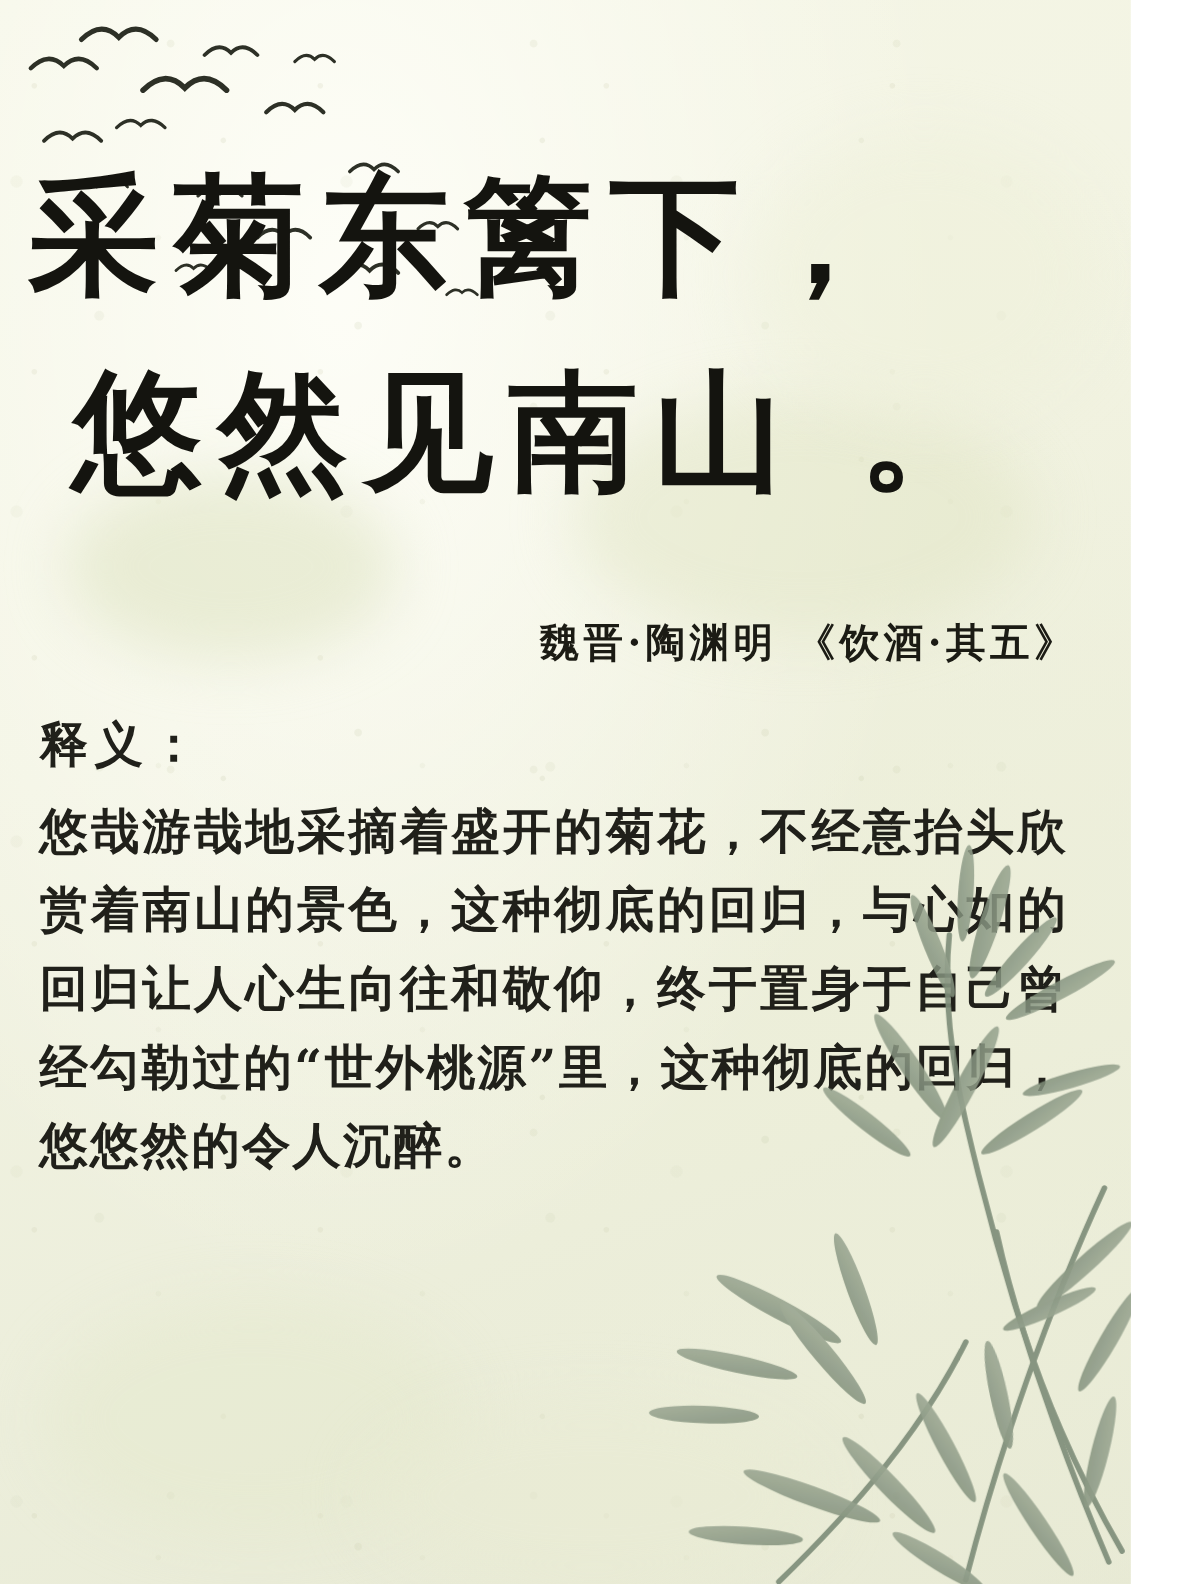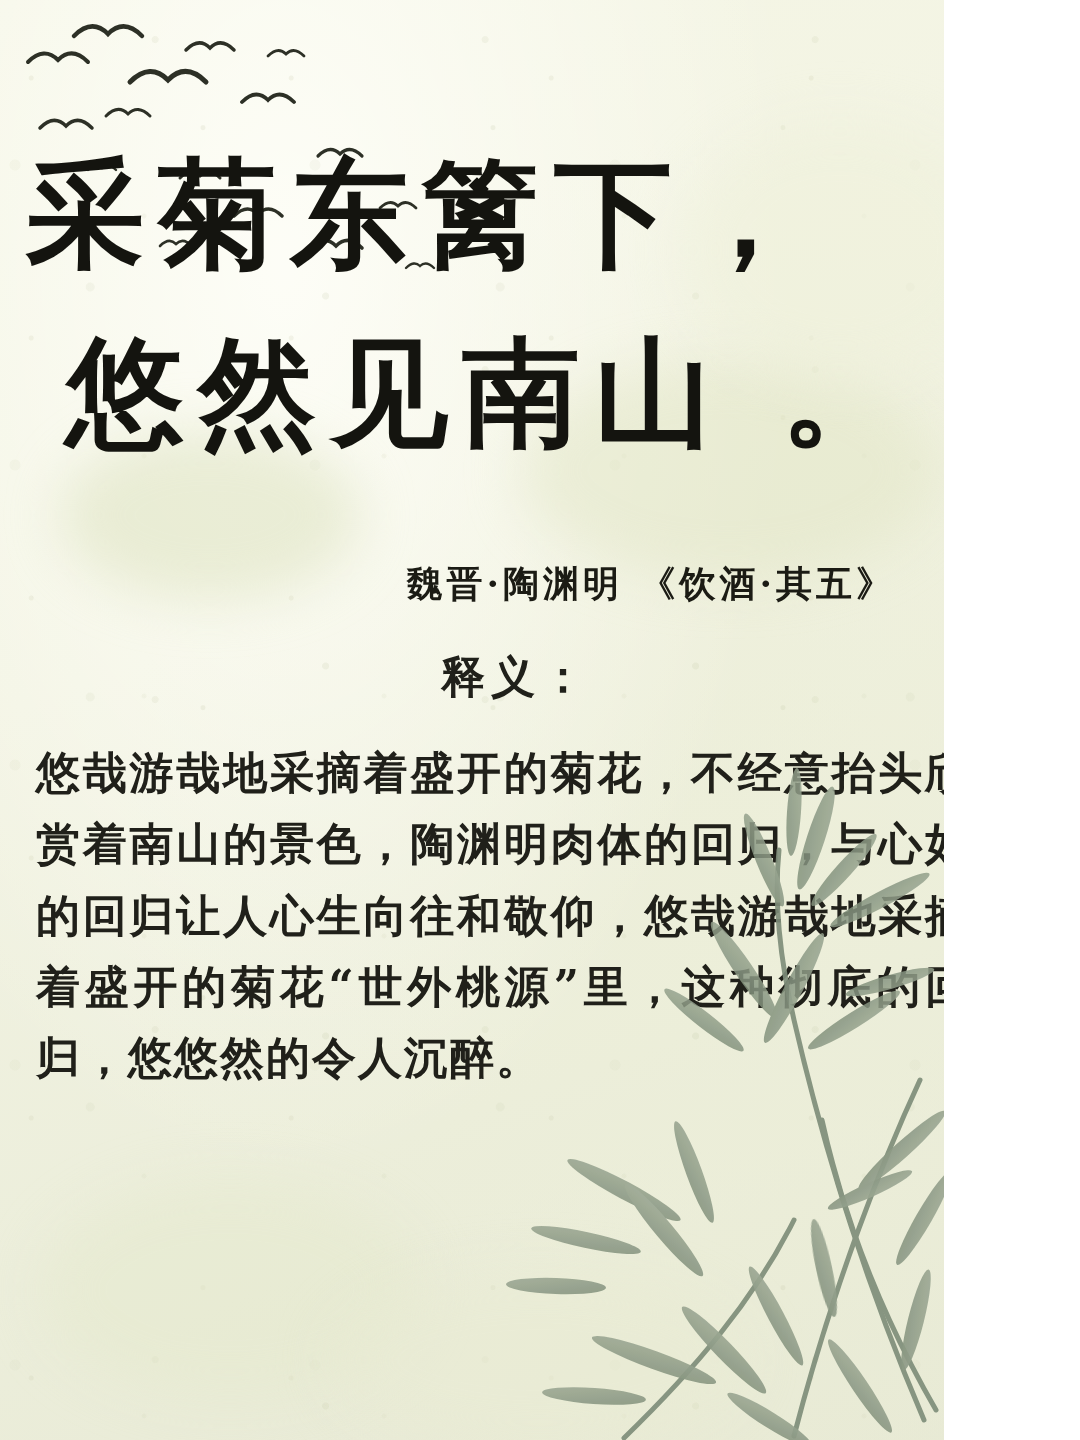"采菊东篱下，" .poster { width: 944px -> 1028px }
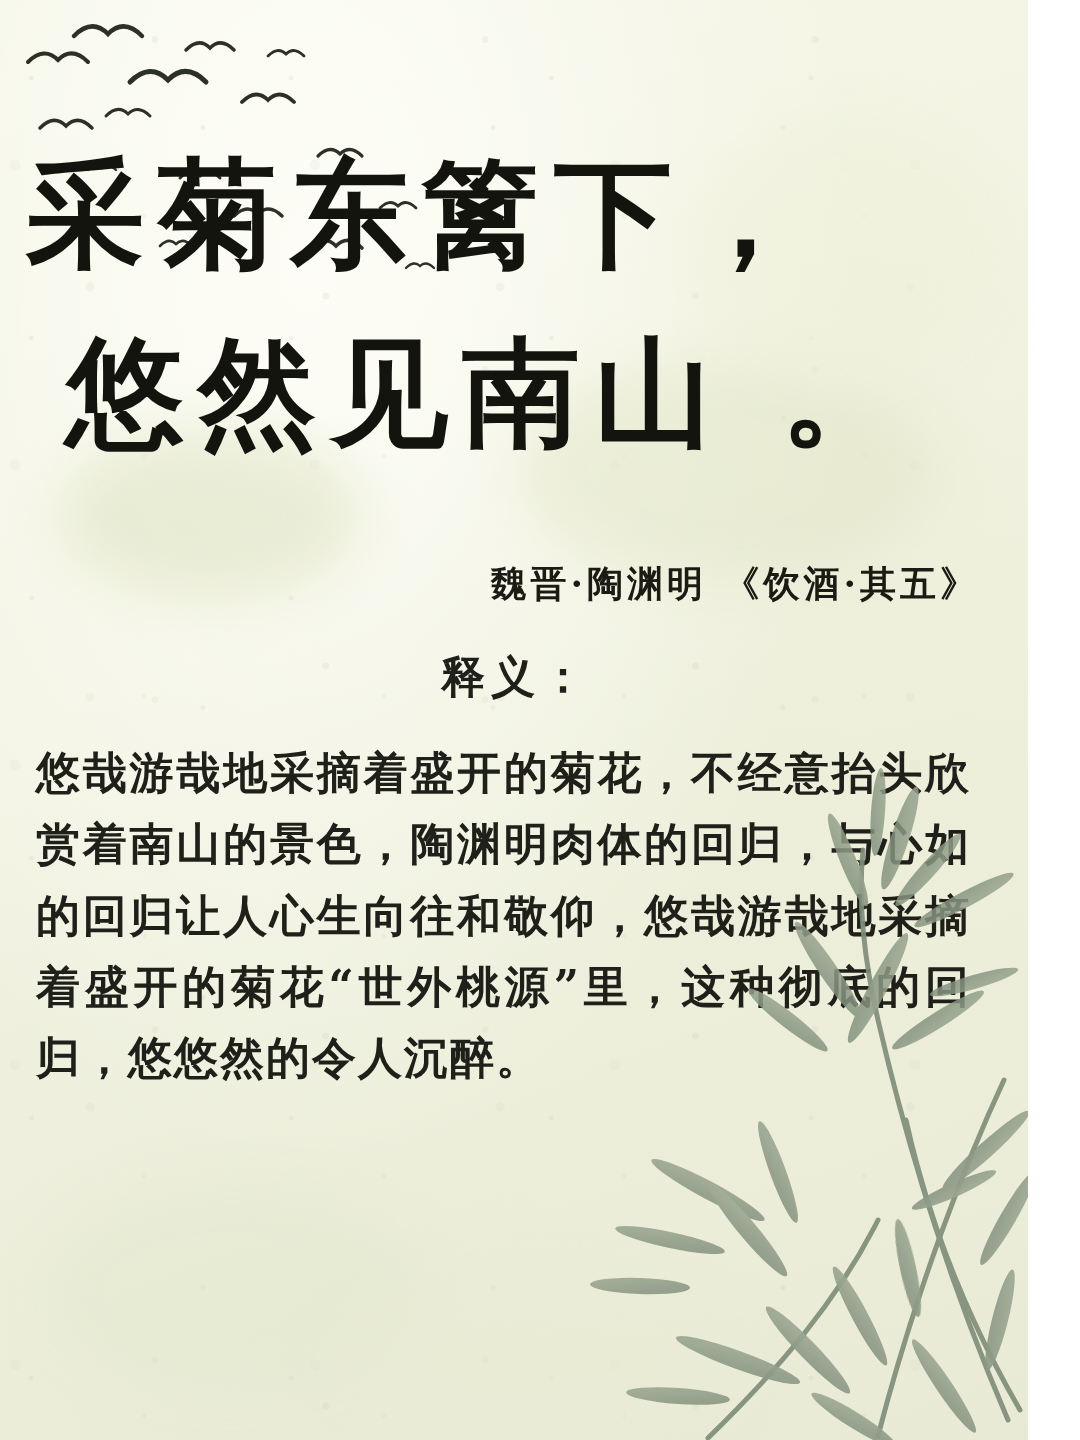"释义：" .explain-label { margin-bottom: 30px -> 14px; text-align: center -> none }
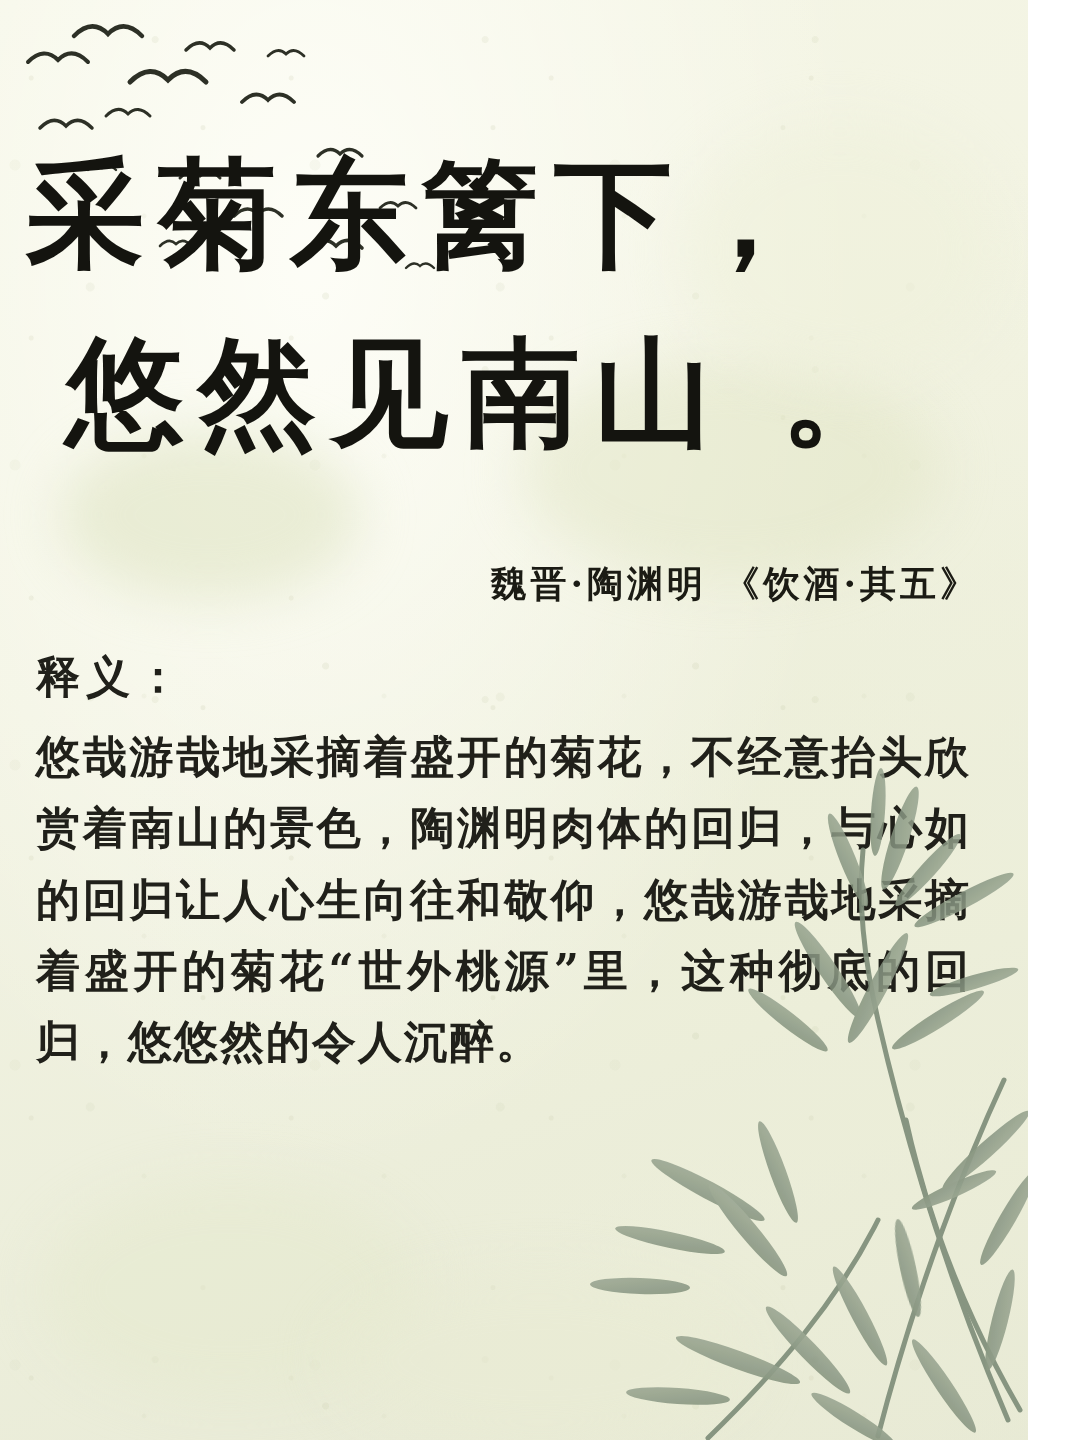"悠哉游哉地采摘着盛开的菊花，不经意抬头欣赏着南山的景色，陶渊明肉体的回归，与心如" div.explain-body { text: 陶渊明肉体的回归，与心如的回归让人心生向往和敬仰，悠哉游哉地采摘着盛开的菊花 -> 这种彻底的回归，与心如的回归让人心生向往和敬仰，终于置身于自己曾经勾勒过的 }
